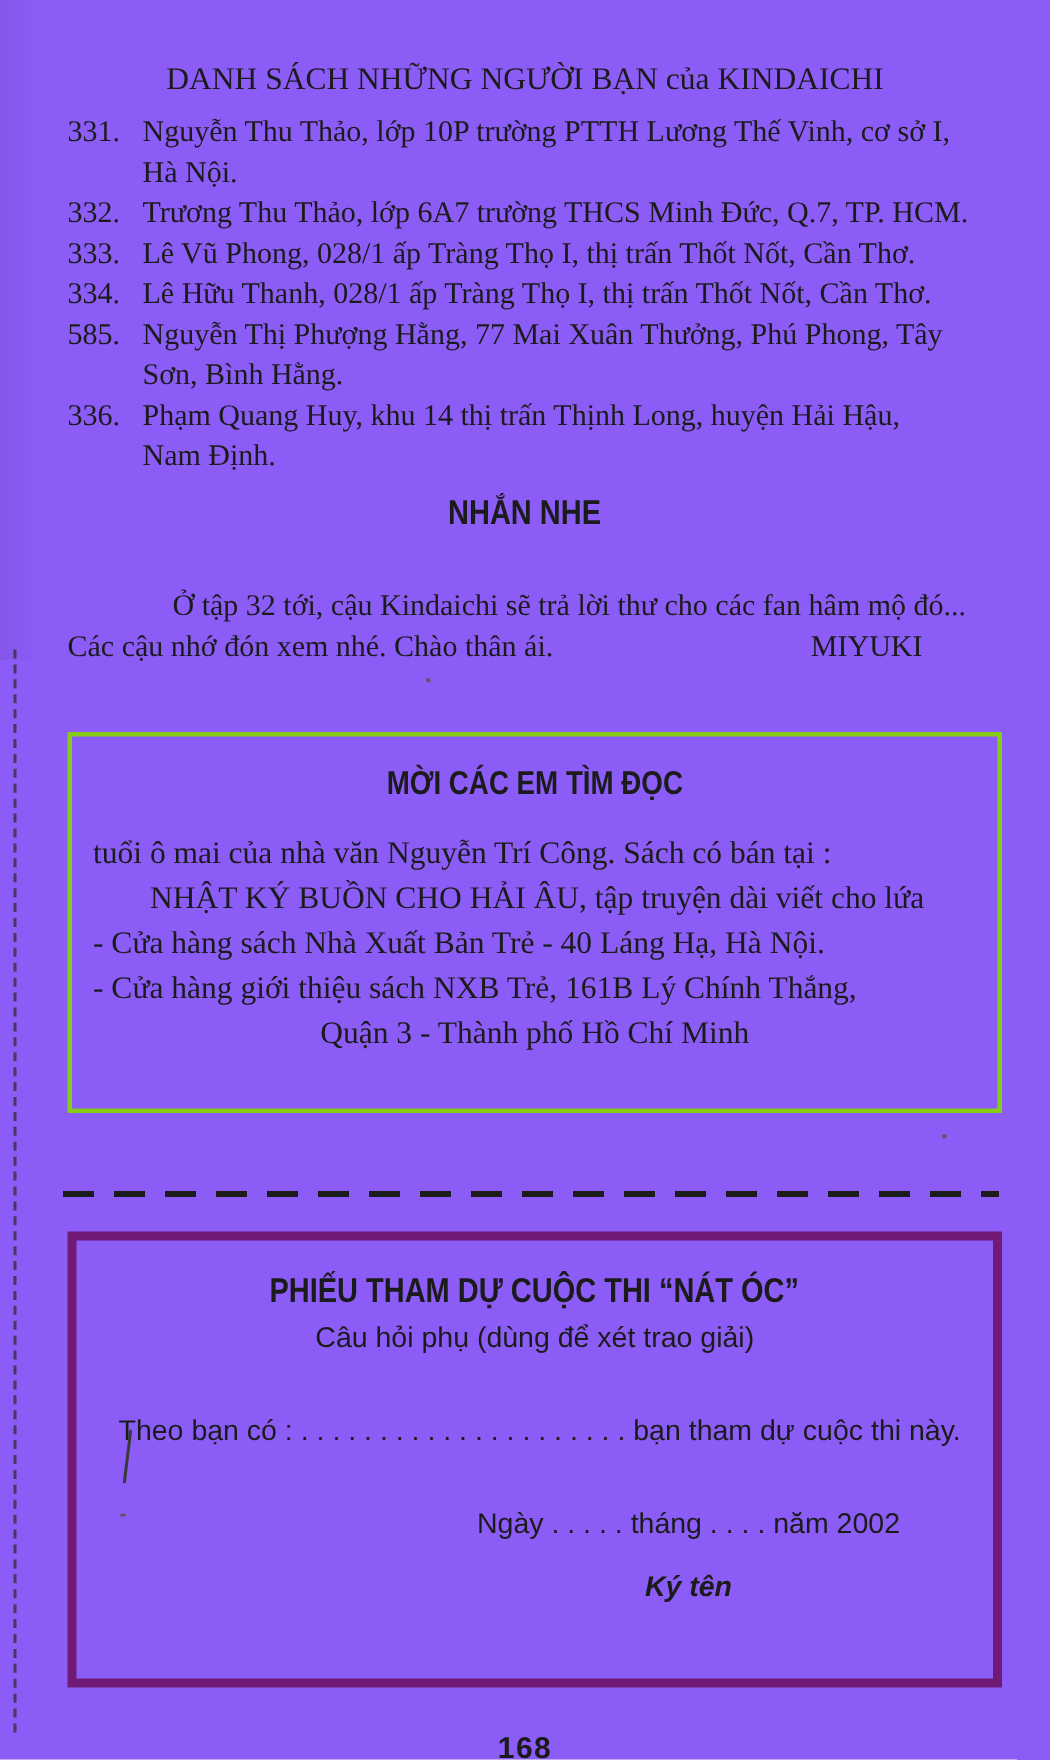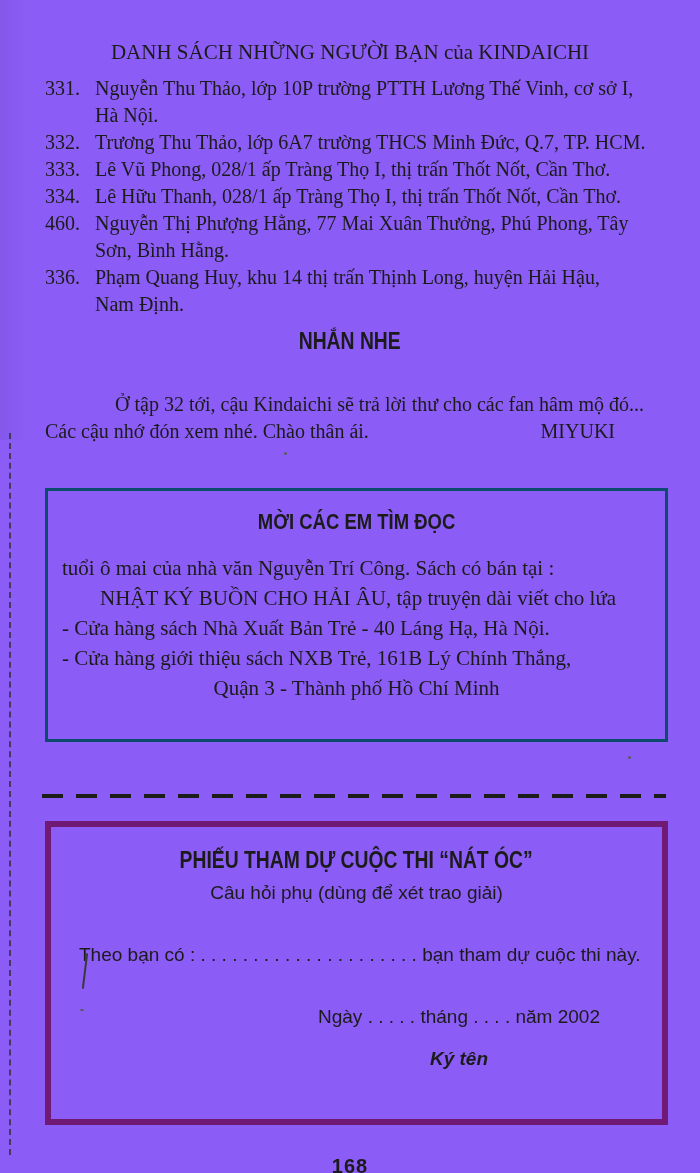"460." span.num { text: 460 -> 585 }
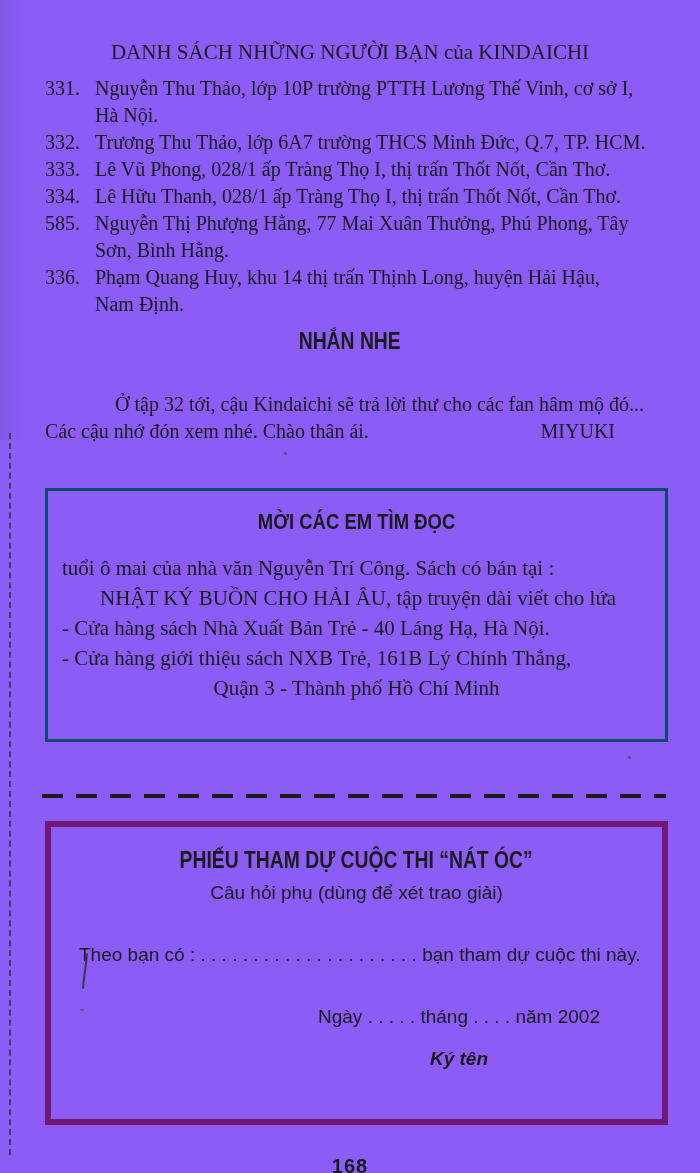"MỜI CÁC EM TÌM ĐỌC" .promo-box { border: 3px solid #0c4a6e -> 3px solid #84cc16 }
